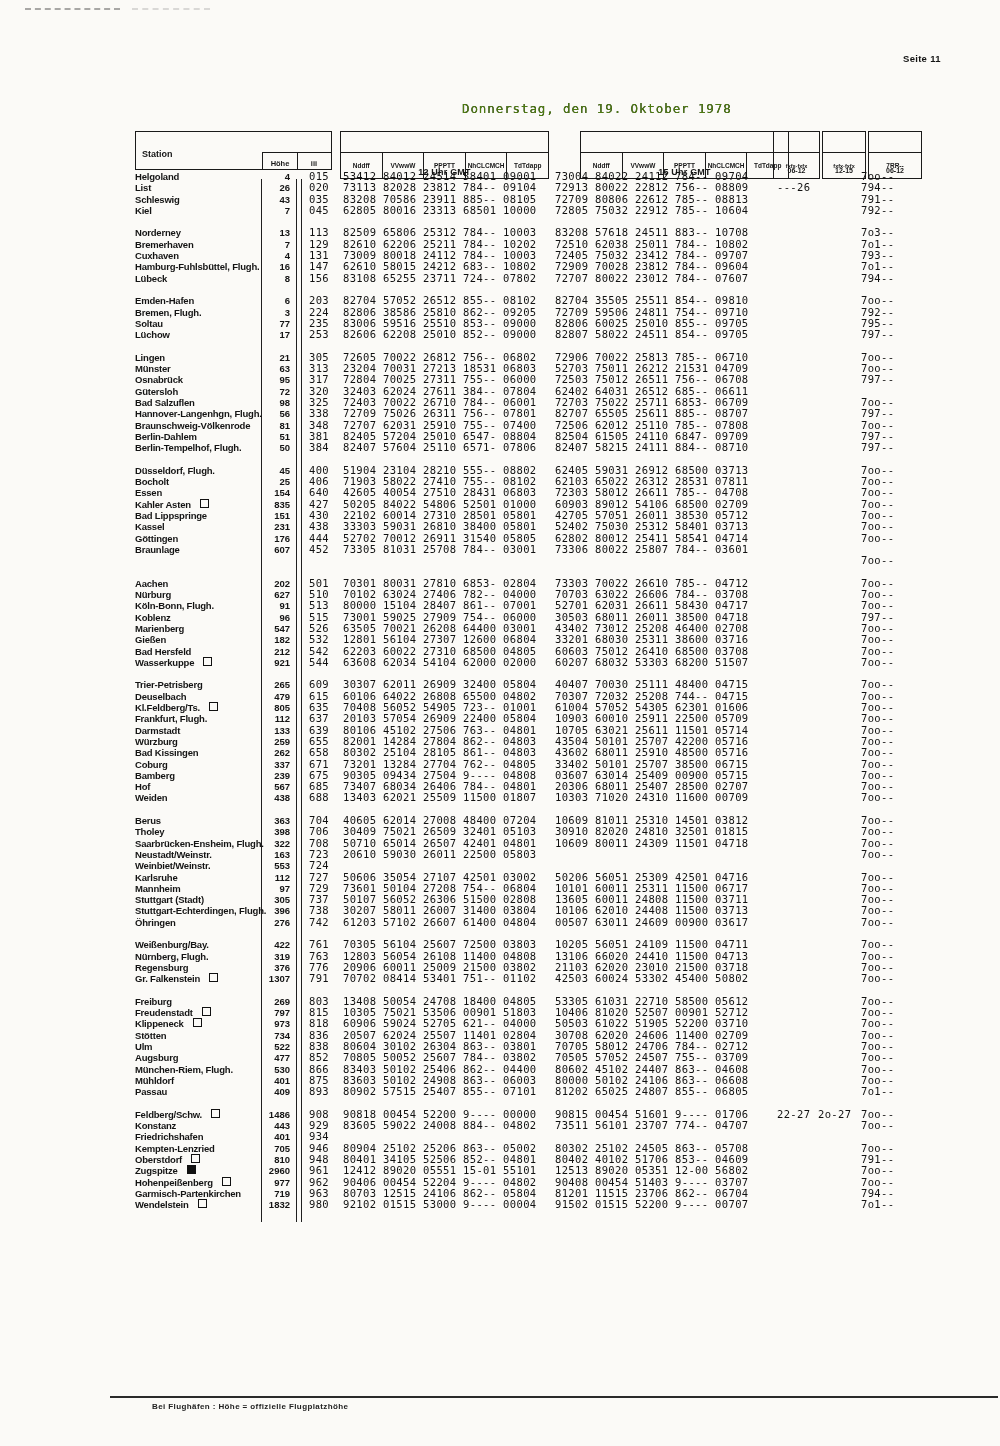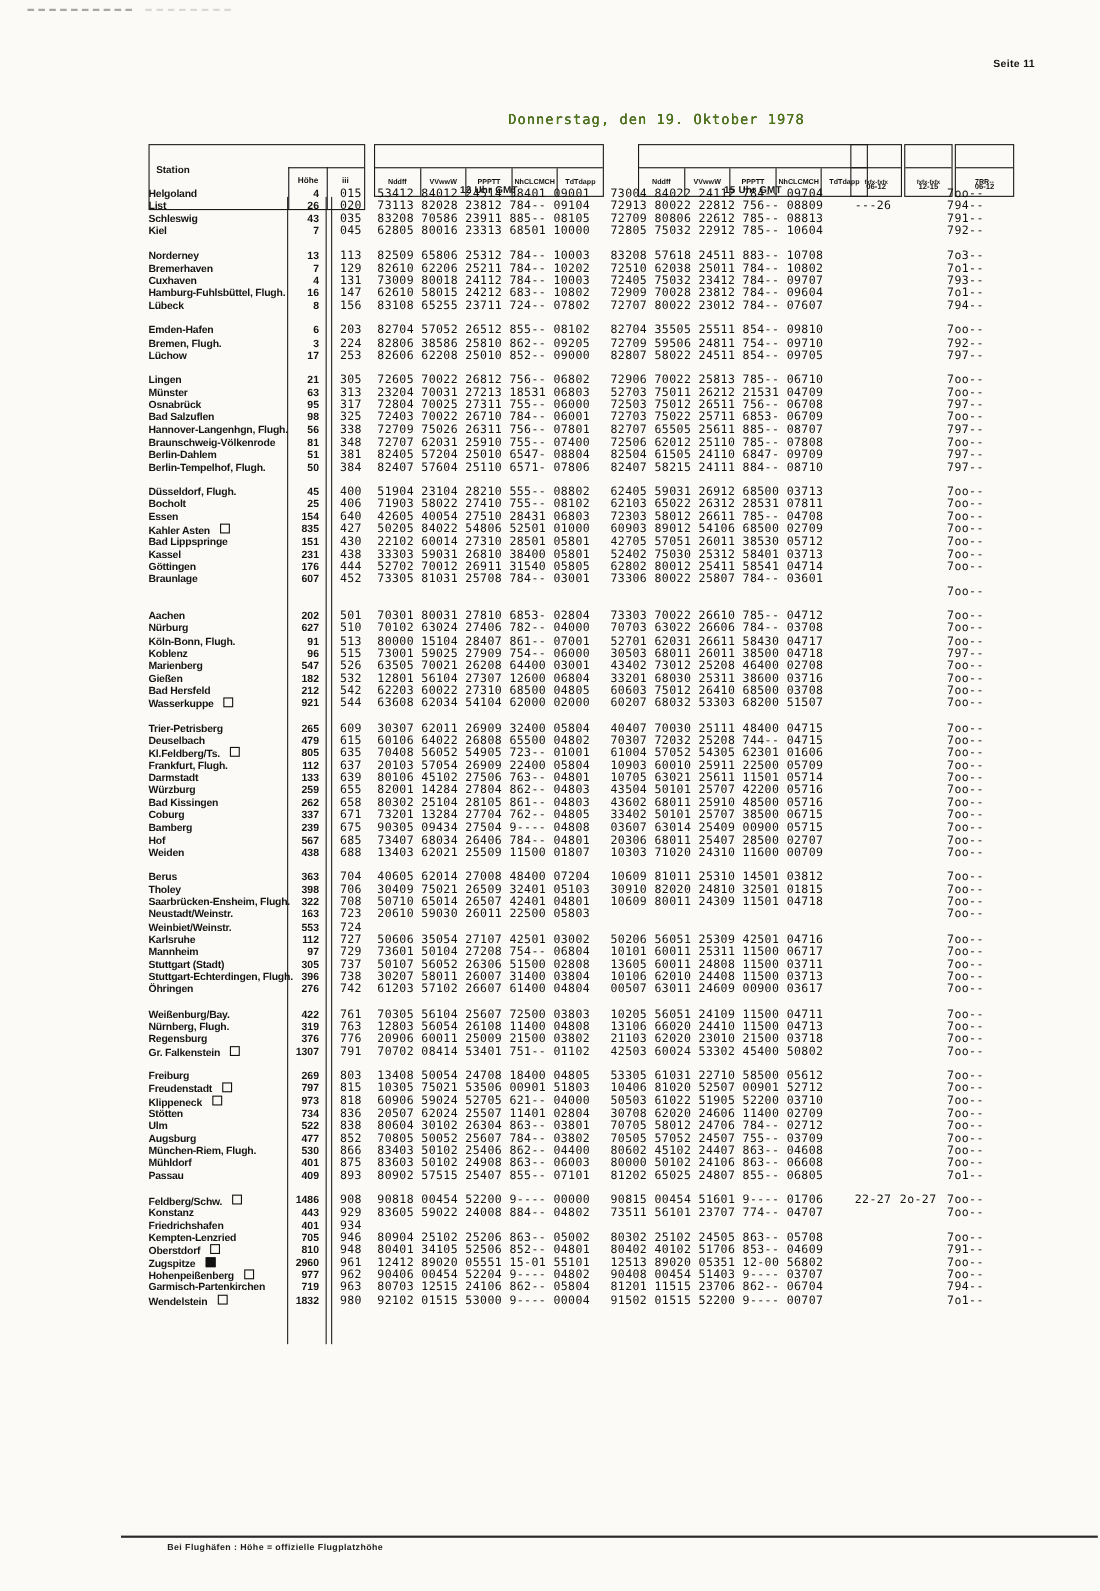"Station" div.abs { height: 60px -> 39px }
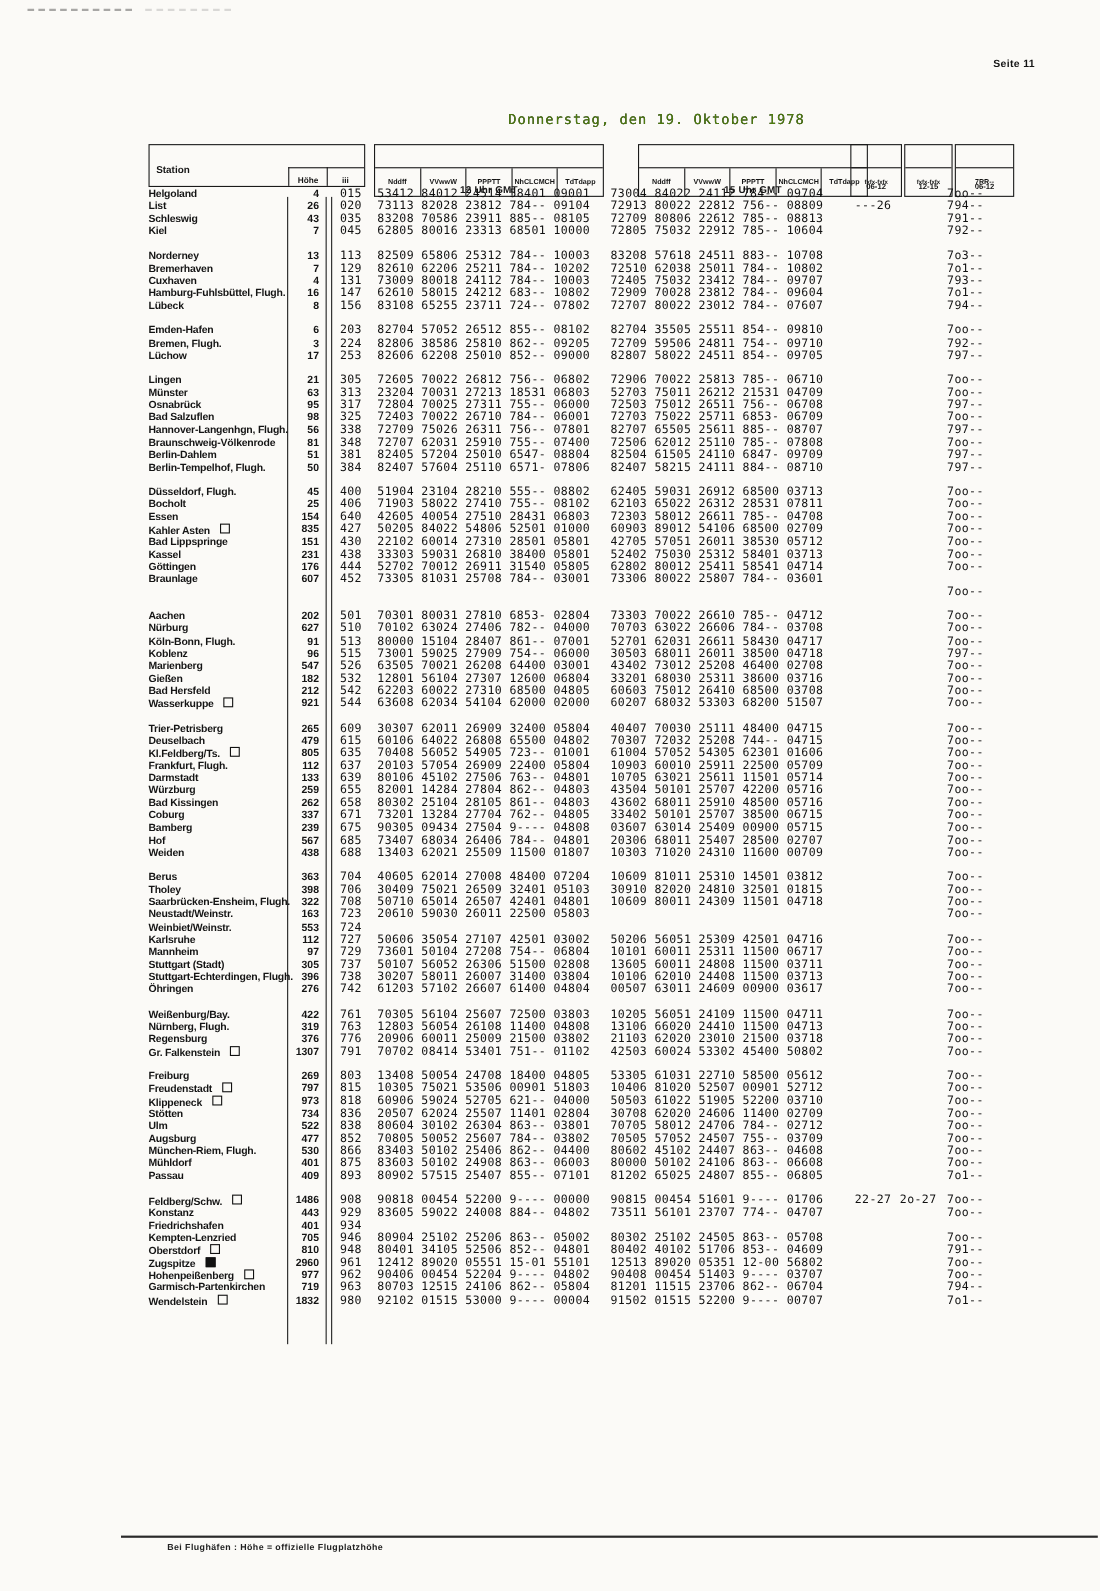"Soltau" div.trow { html: none -> <div> <span>Soltau</span> <span>77</span> <span>235</span> <span>83006 59516 25510 853-- 09000</span> <span>82806 60025 25010 855-- 09705</span> <span></span> <span></span> <span>795--</span> </div> }
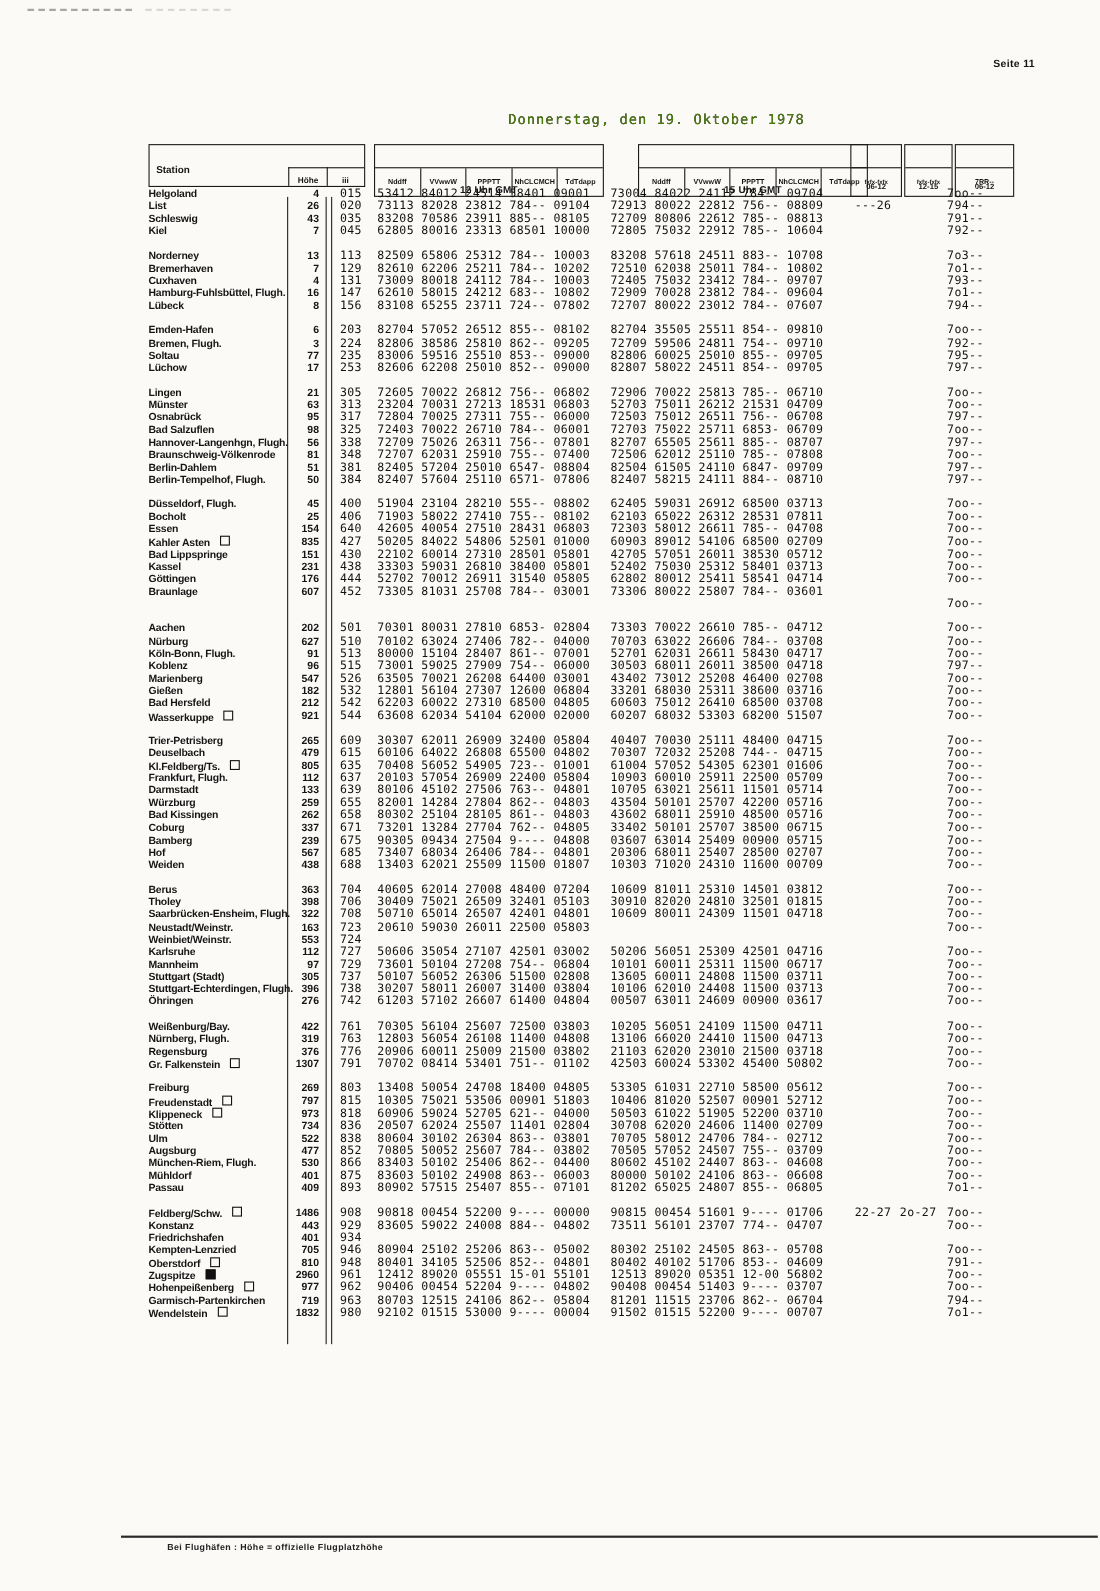"Gütersloh" div.trow { html: none -> <div> <span>Gütersloh</span> <span>72</span> <span>320</span> <span>32403 62024 27611 384-- 07804</span> <span>62402 64031 26512 685-- 06611</span> <span></span> <span></span> <span></span> </div> }
